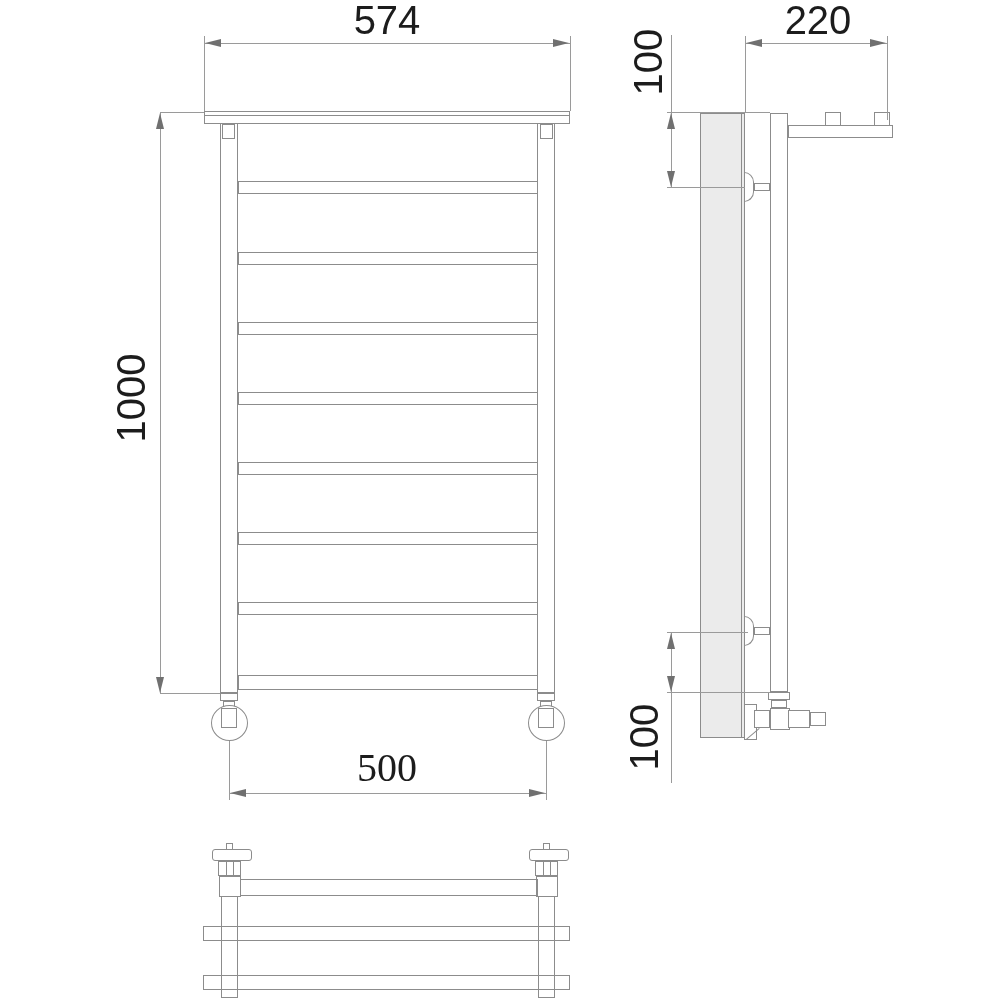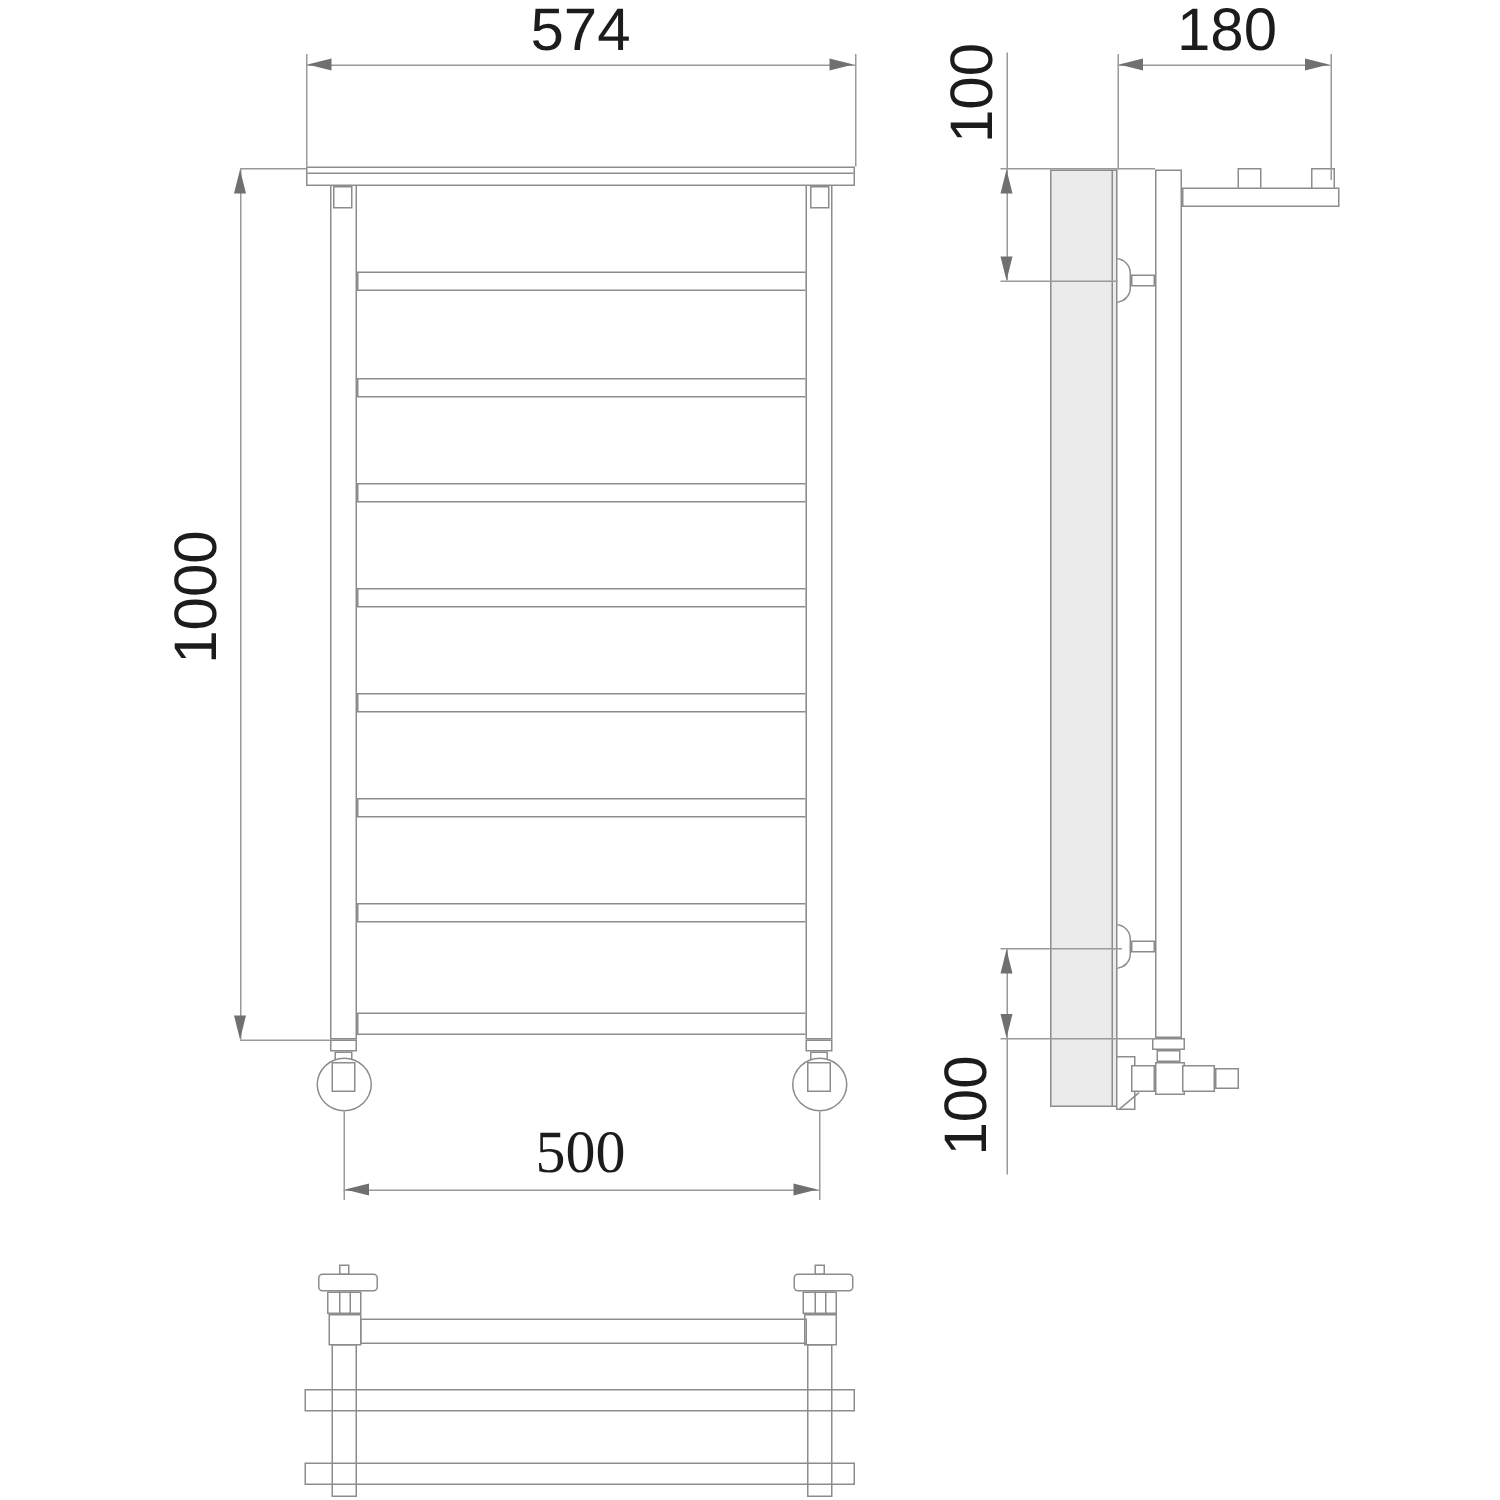"180" div.dimtext { text: 180 -> 220 }
